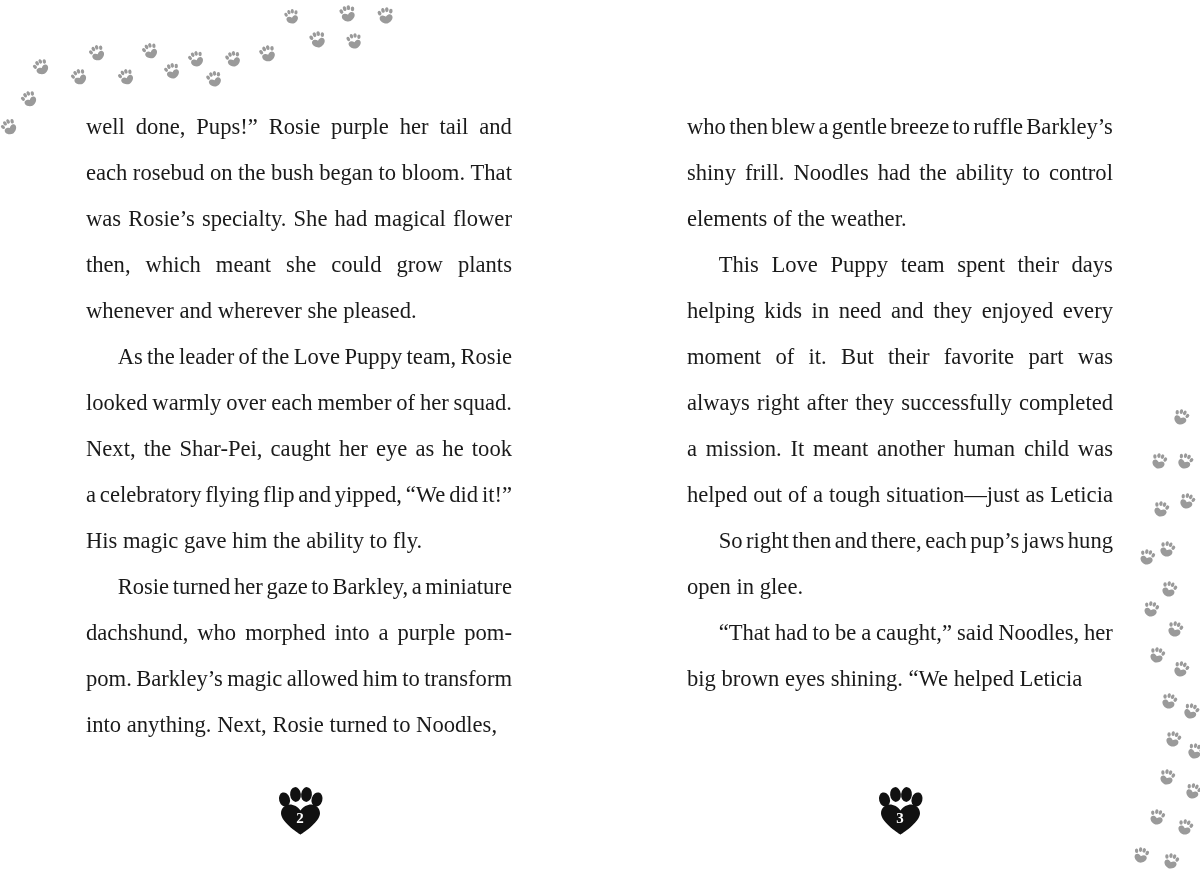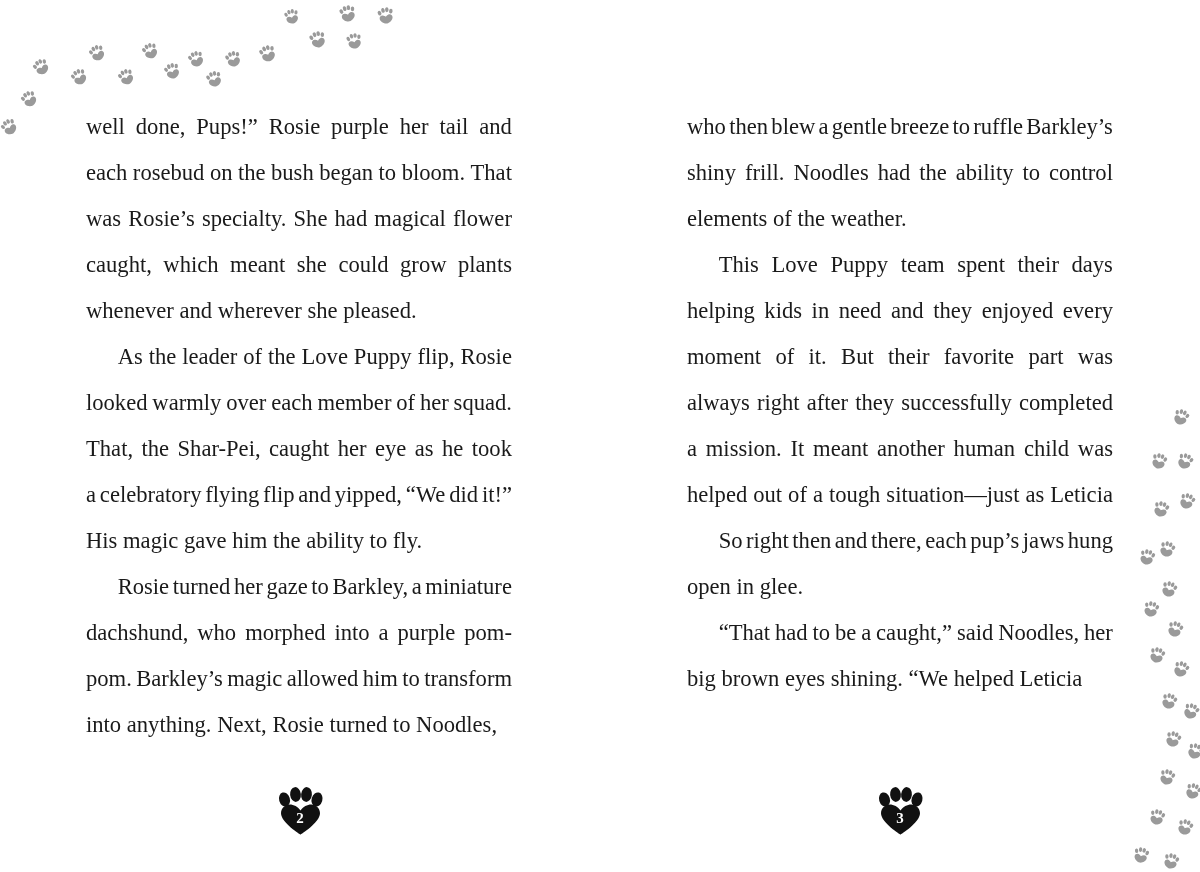"caught," span { text: caught -> then }
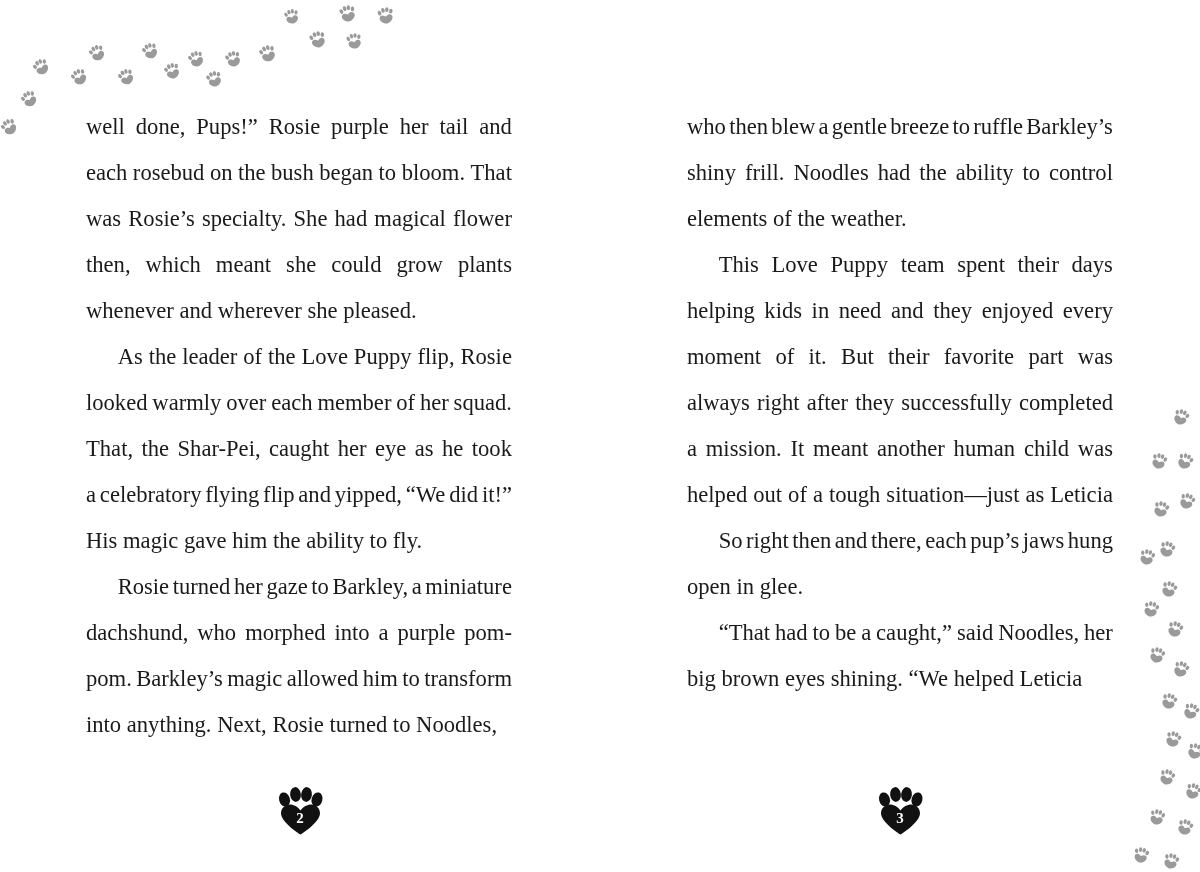"flip," span { text: flip -> team }
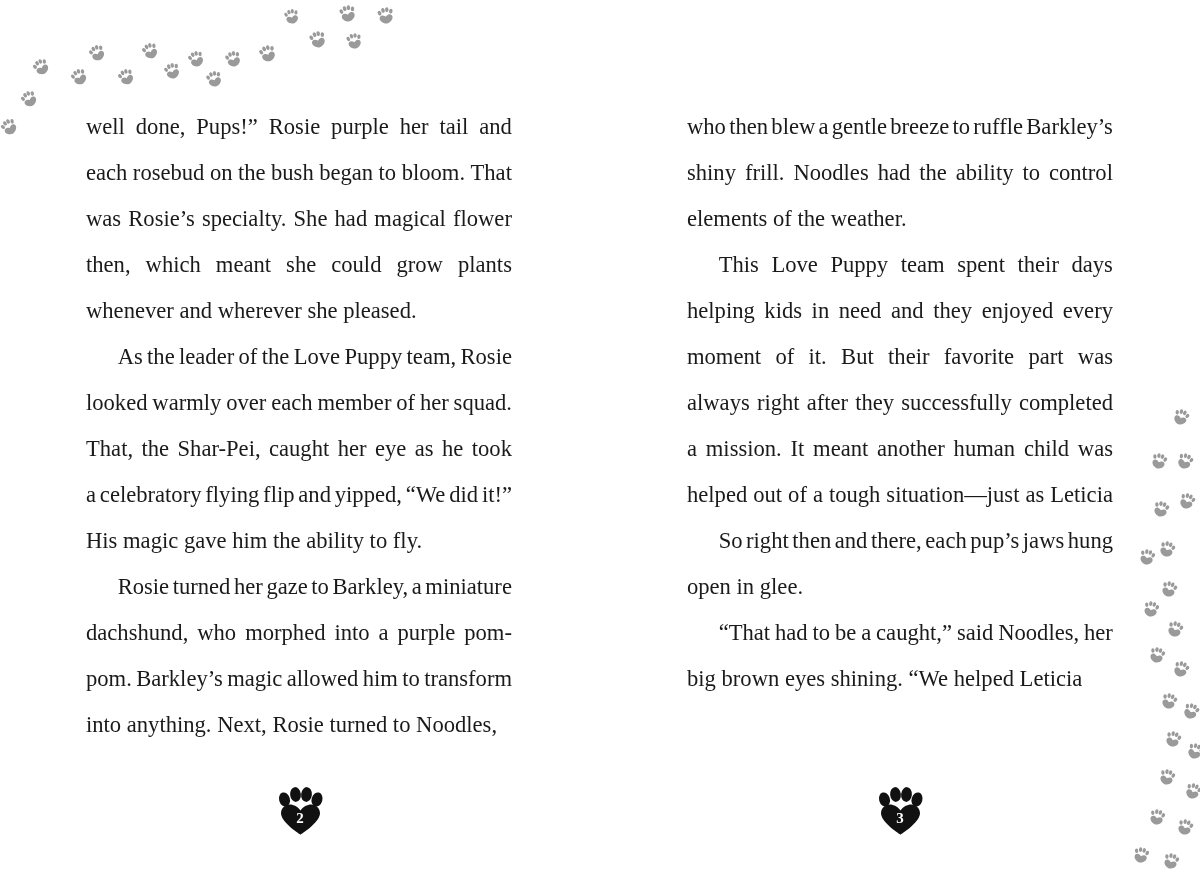"That," span { text: That -> Next }
